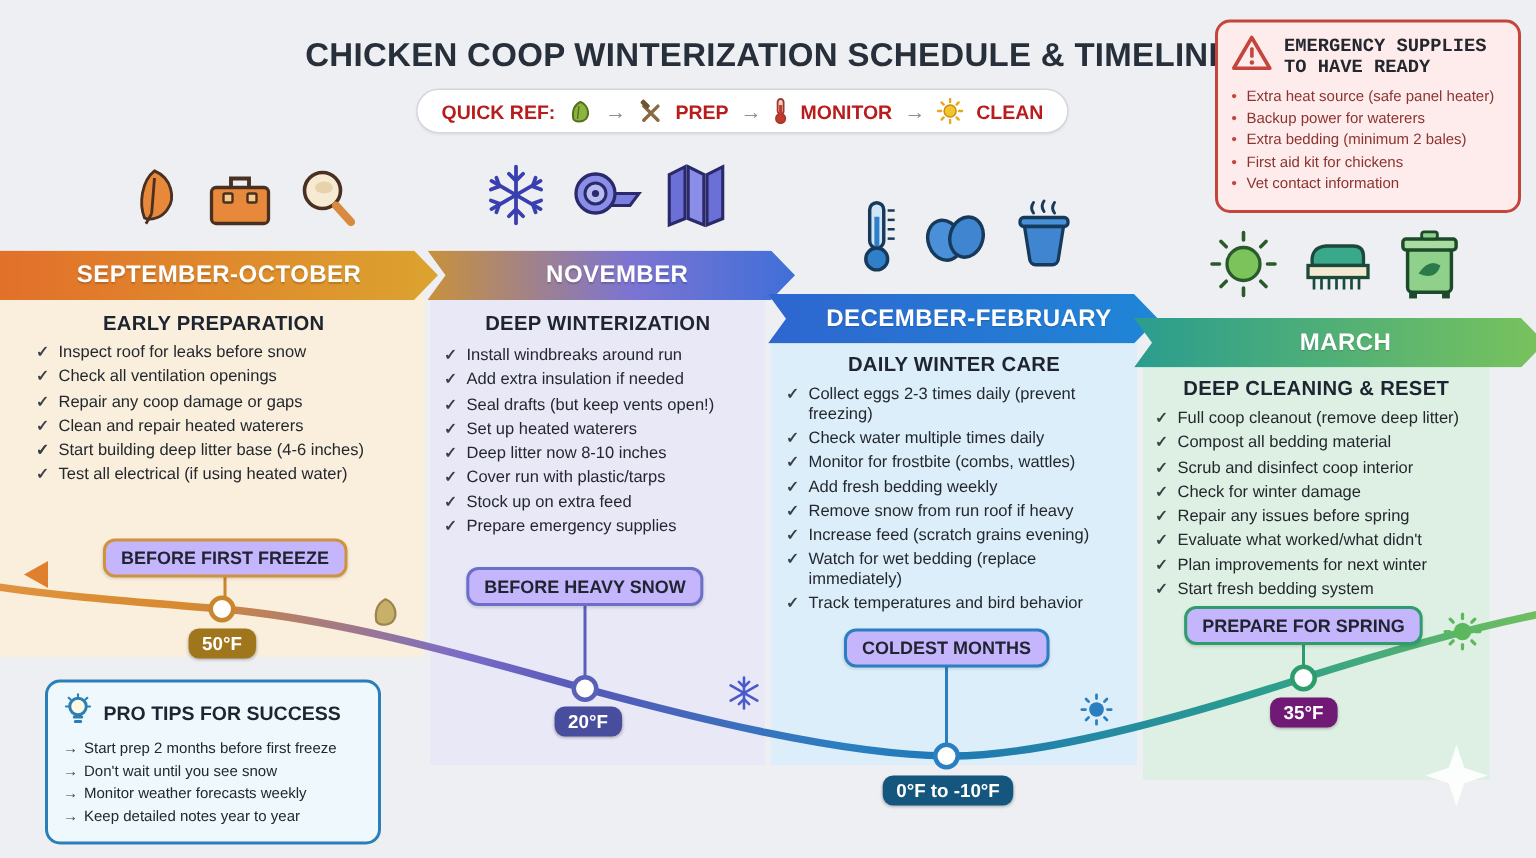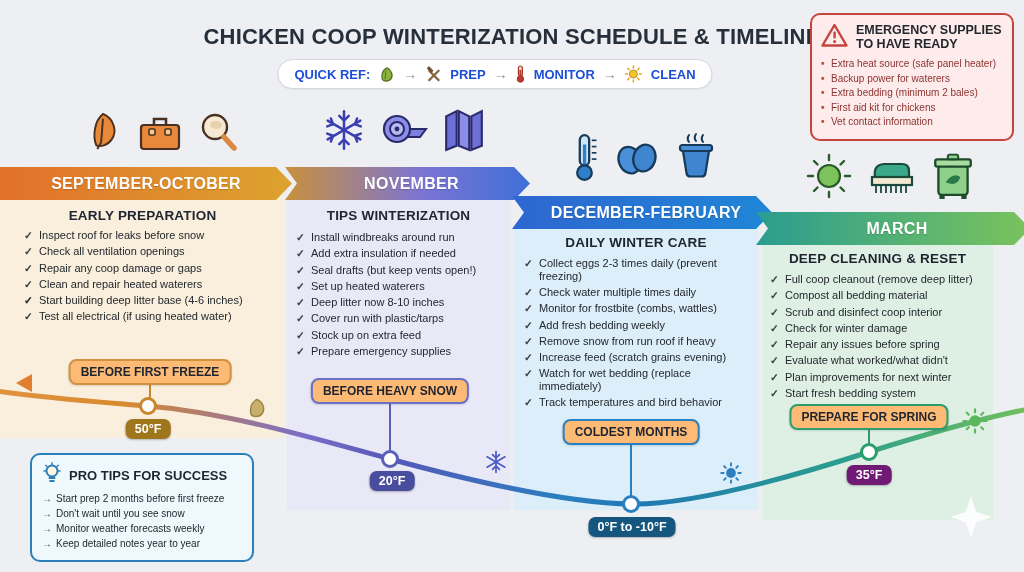"EMERGENCY SUPPLIES TO HAVE READY" .em-head { align-items: none -> center; font-family: none -> Liberation Mono, monospace }
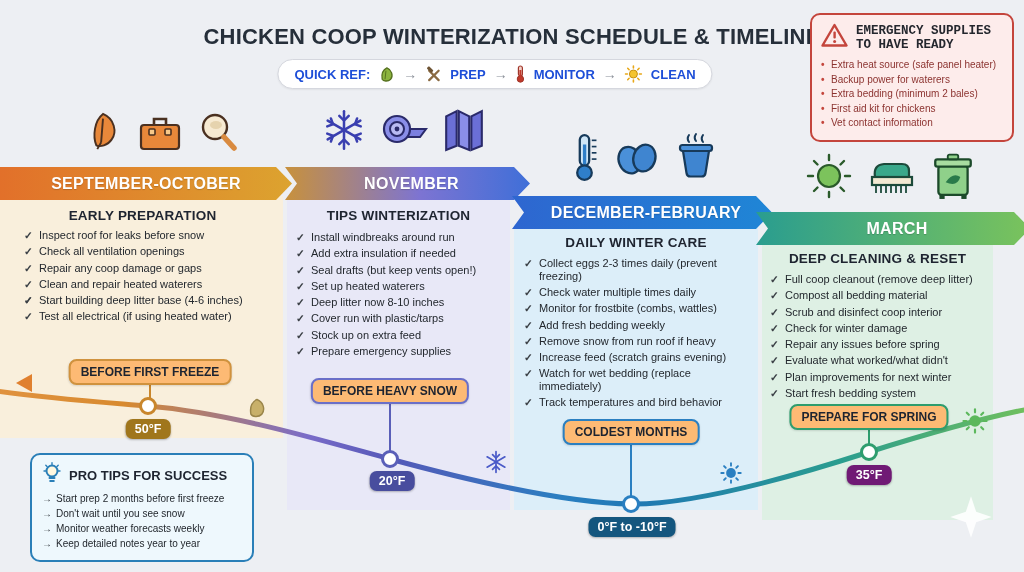"QUICK REF:" .qr-label,.qr-step-label { color: #1d4ed8 -> #b91c1c }
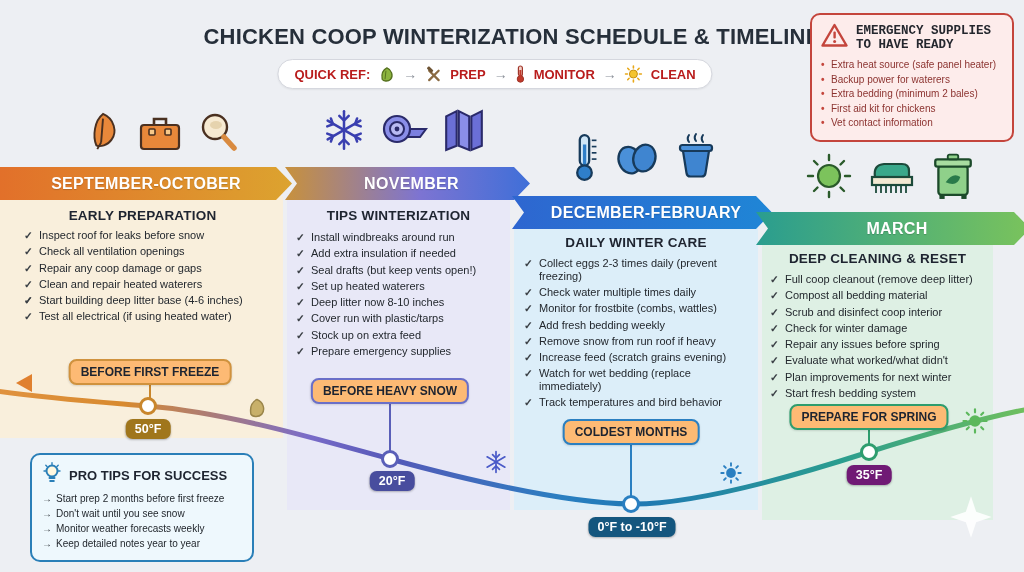"TIPS WINTERIZATION" div.subtitle { text: TIPS -> DEEP }
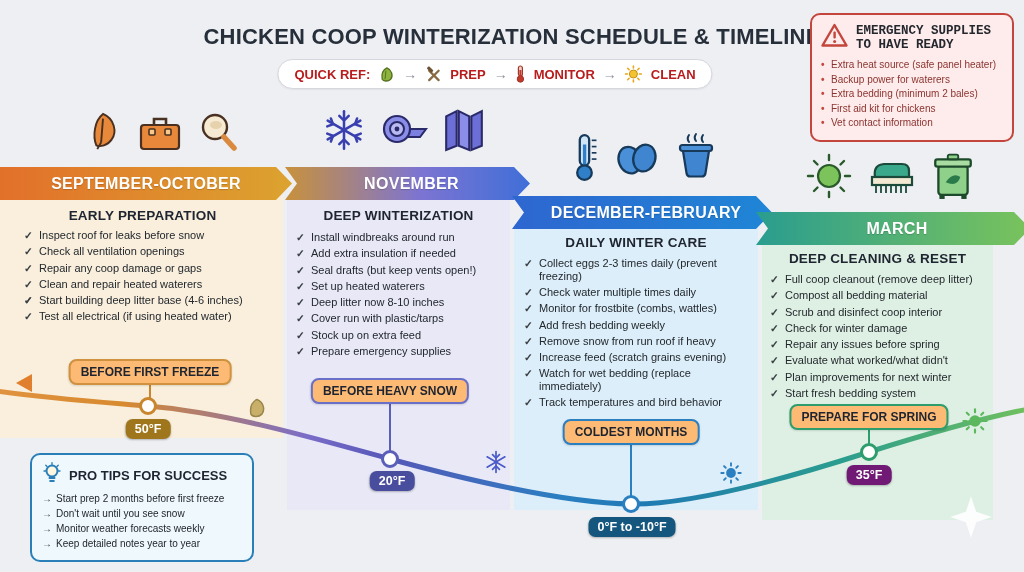"BEFORE FIRST FREEZE" .milestone { background: #fdba74 -> #c4b5fd }
